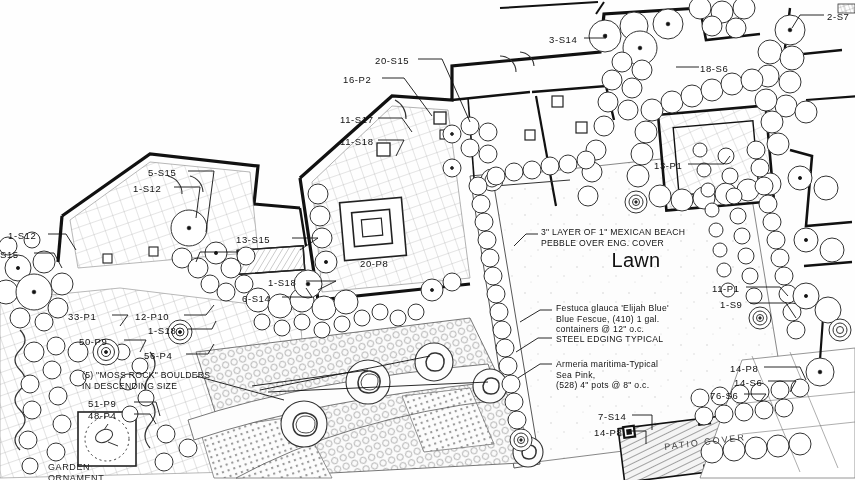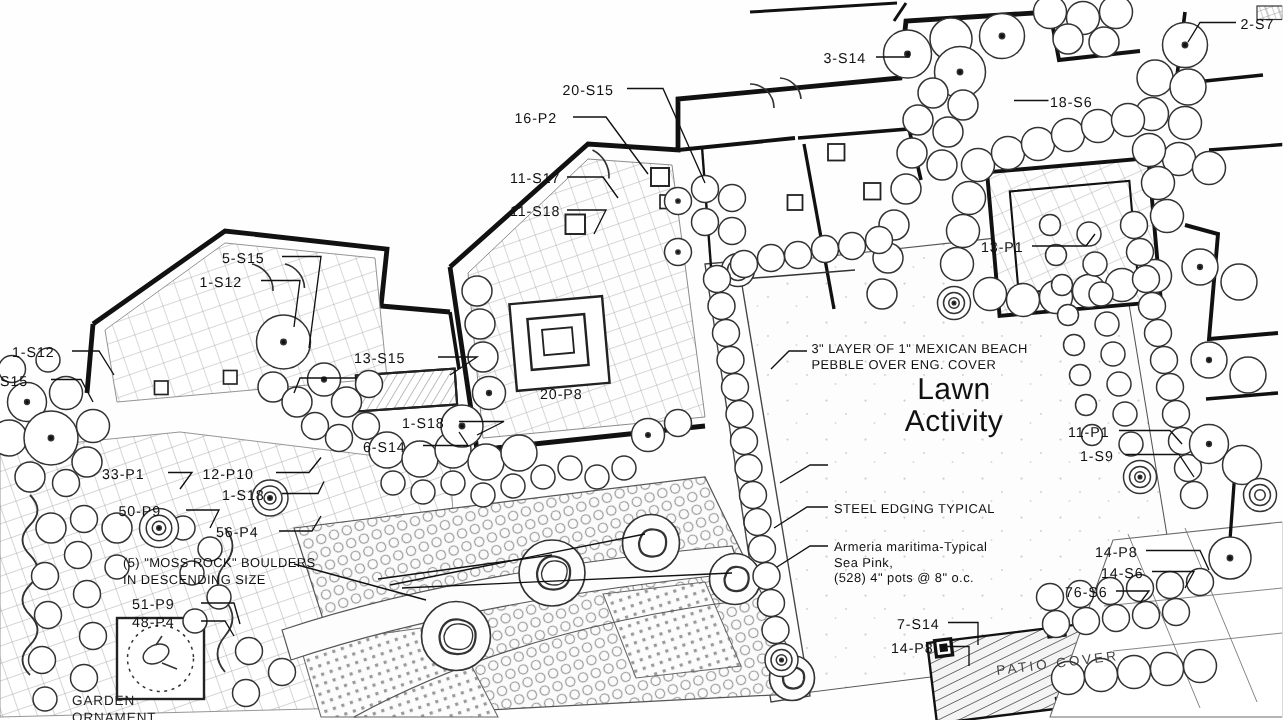"Activity" div { html: <div>Activity</div> -> none }
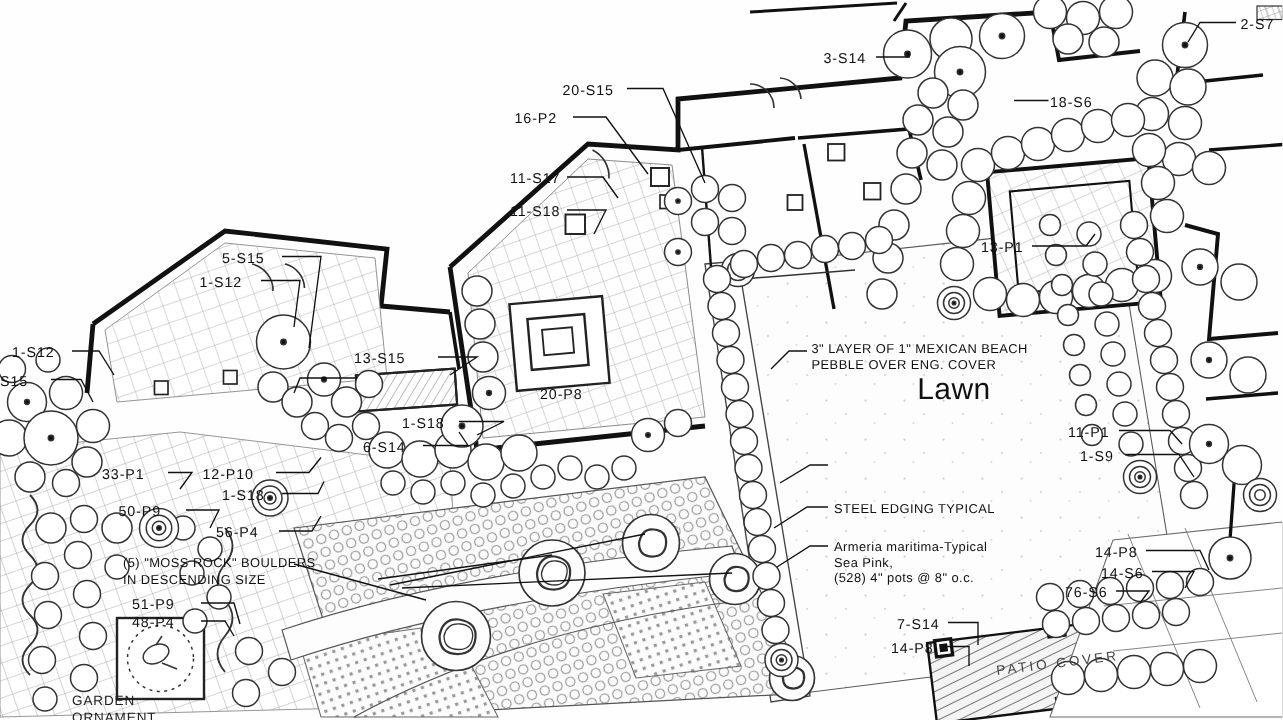"Festuca glauca 'Elijah Blue'" div.lbl { html: none -> <div> <div>Festuca glauca 'Elijah Blue'</div> <div>Blue Fescue, (410) 1 gal.</div> <div>containers @ 12" o.c.</div> </div> }
